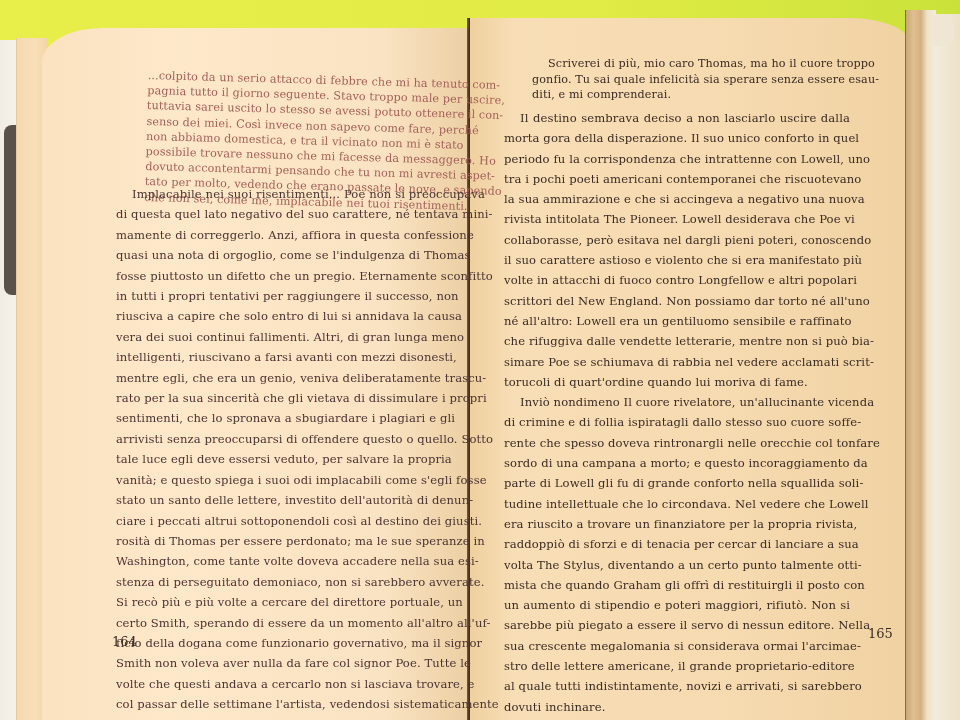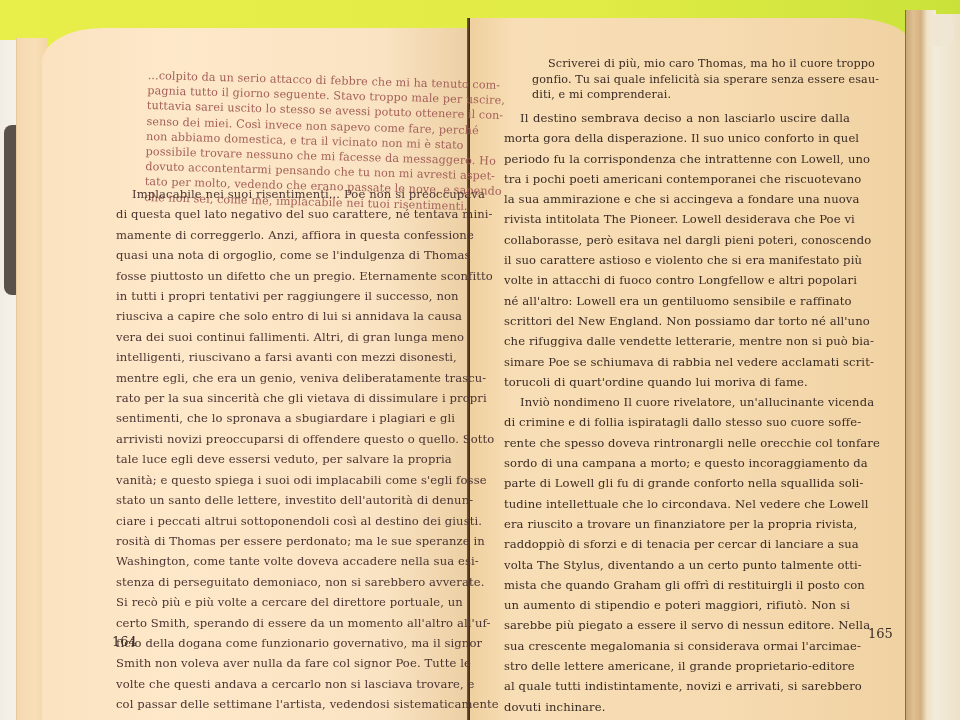"la sua ammirazione e che" span.line { text: fondare -> negativo }
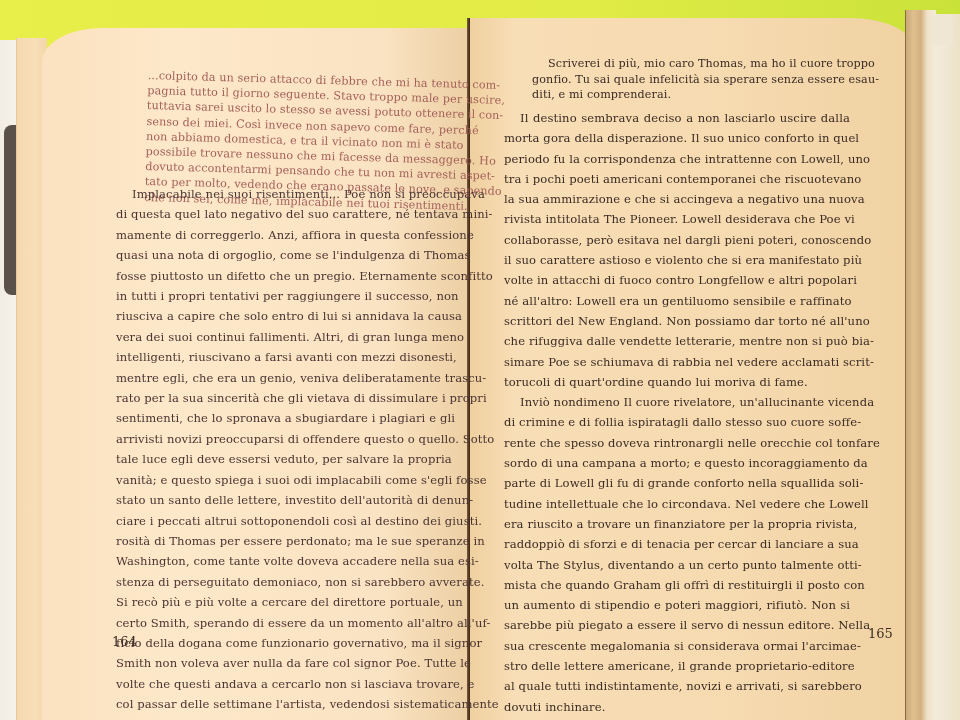"né all'altro: Lowell era un" span.line { order: before "scrittori del New England. Non" -> after "scrittori del New England. Non" }
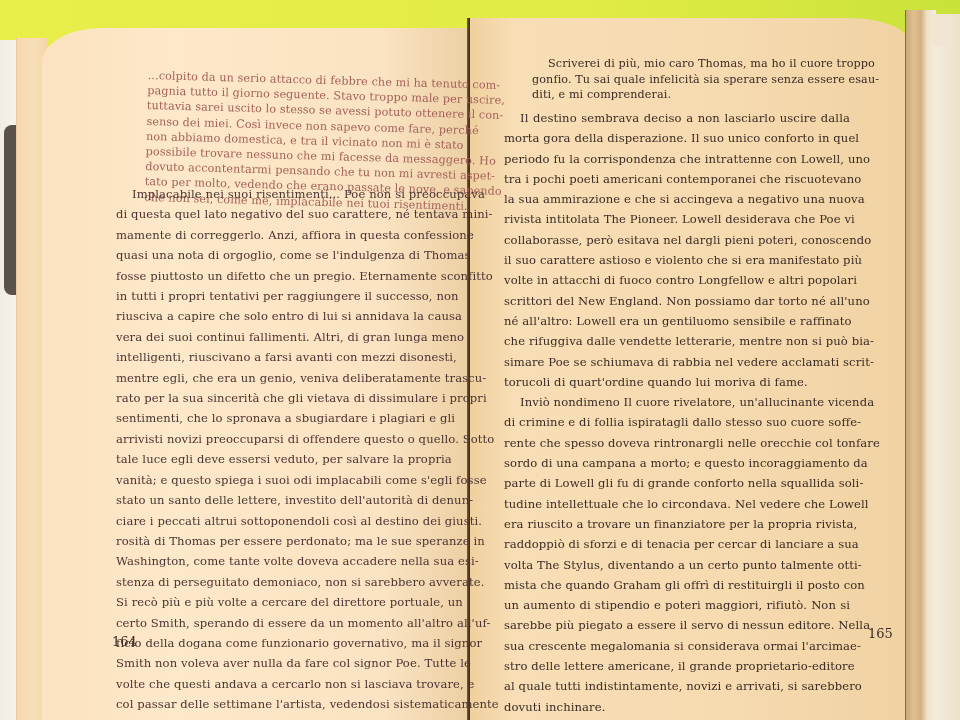"arrivisti novizi preoccuparsi di" span.line { text: novizi -> senza }
